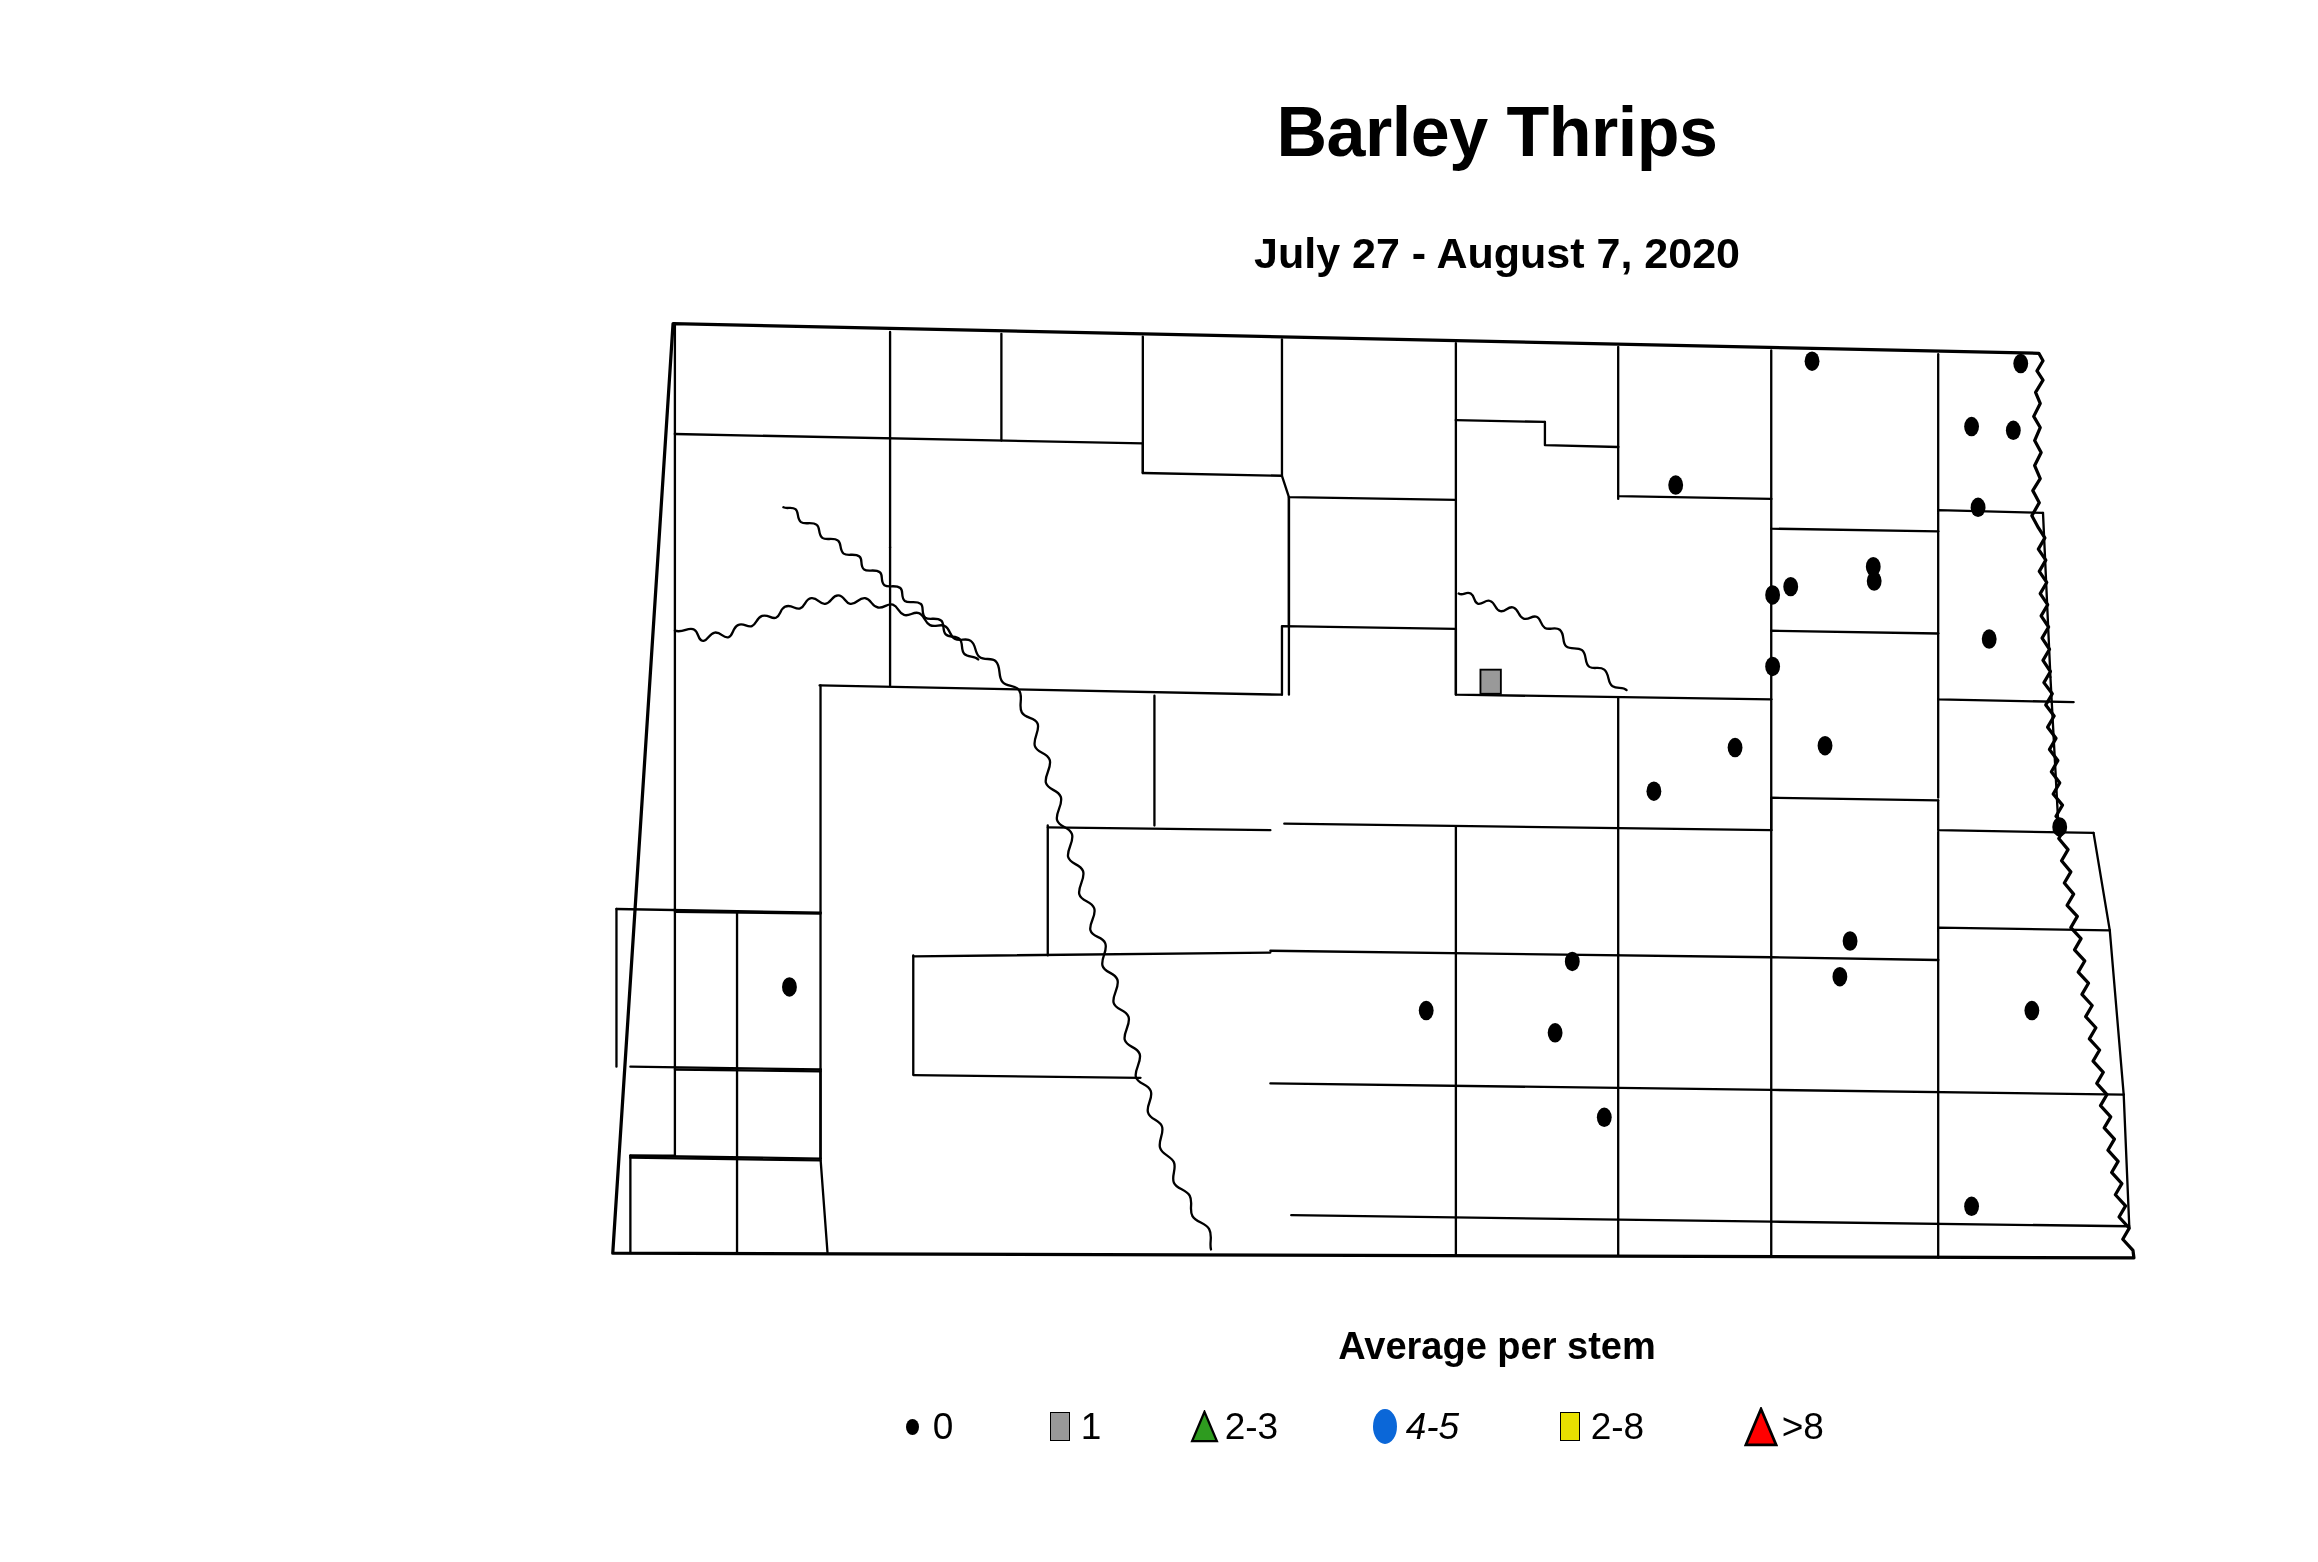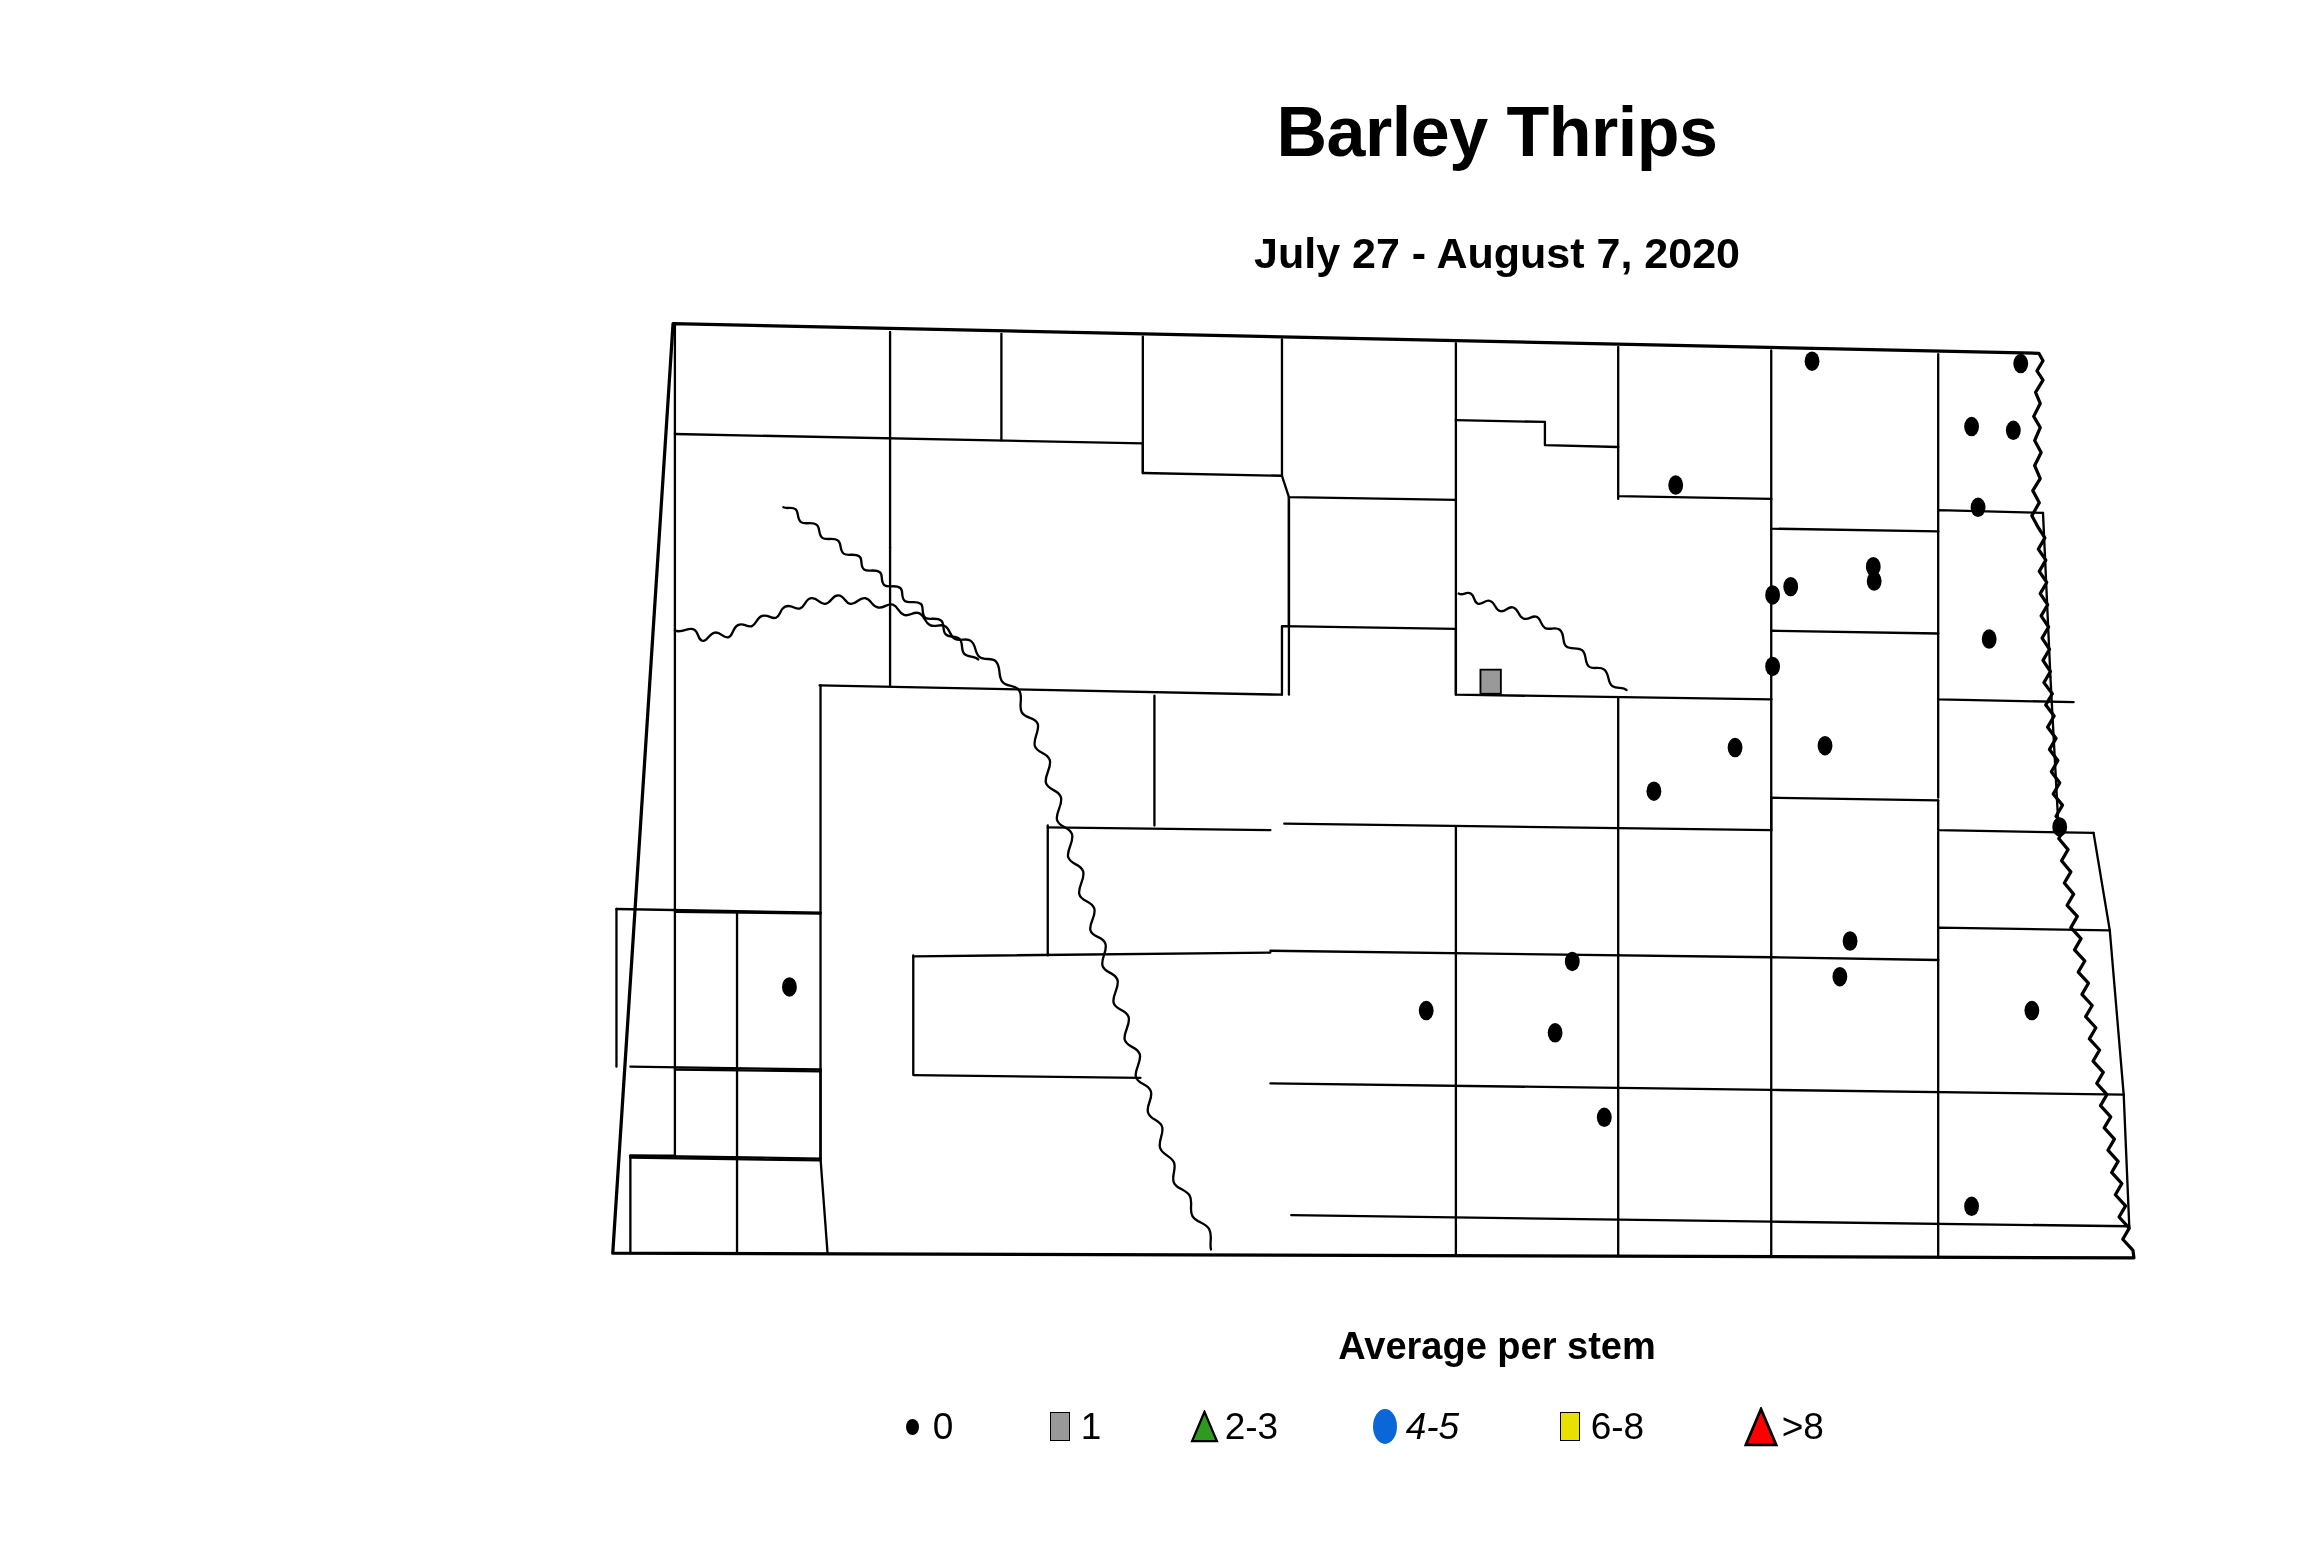"6-8" span.legend-label { text: 6-8 -> 2-8 }
